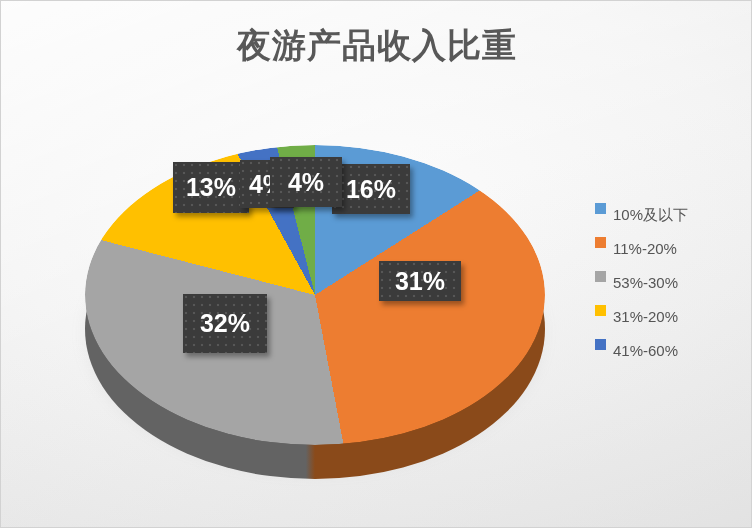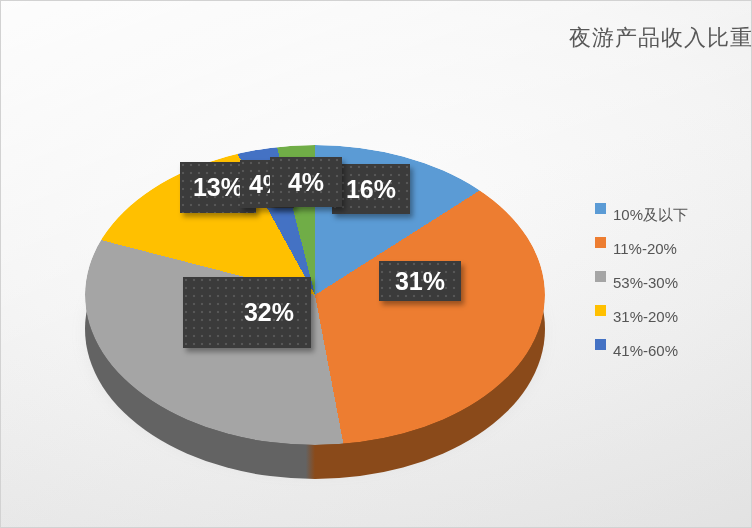"夜游产品收入比重" #chart-title { font-size: 22px -> 34px; font-weight: 400 -> 700; text-align: right -> center }
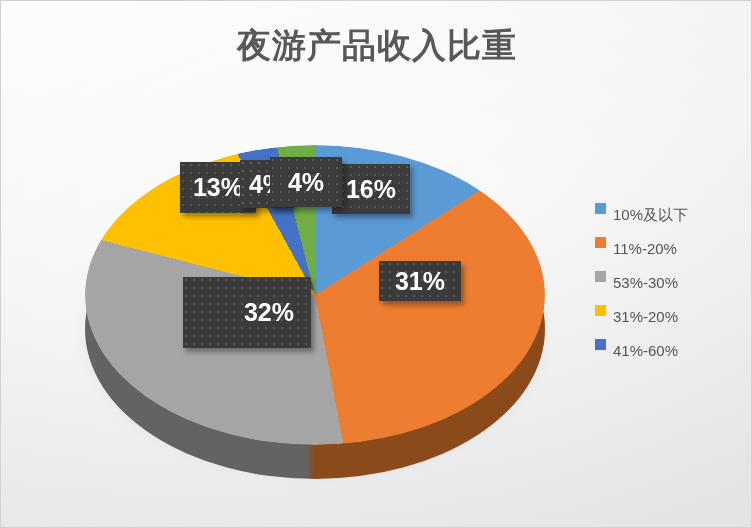"13%" #dl-13 { left: 179px -> 172px }
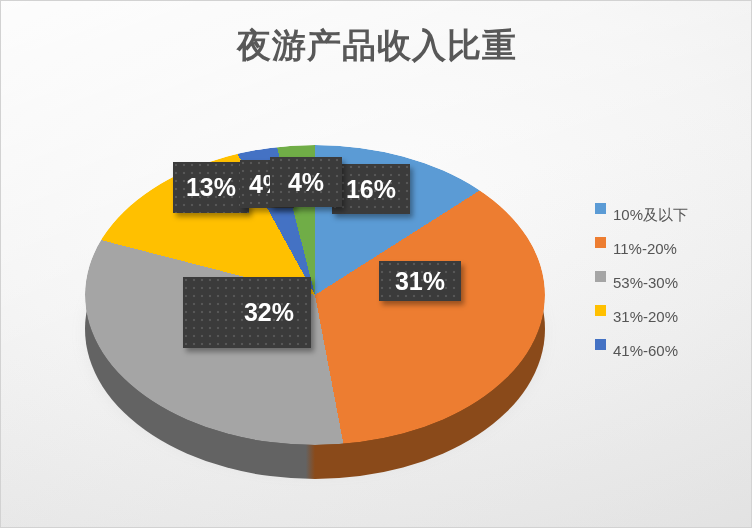"32%" #dl-32 { height: 71px -> 59px; padding-left: 44px -> none; top: 276px -> 293px }
